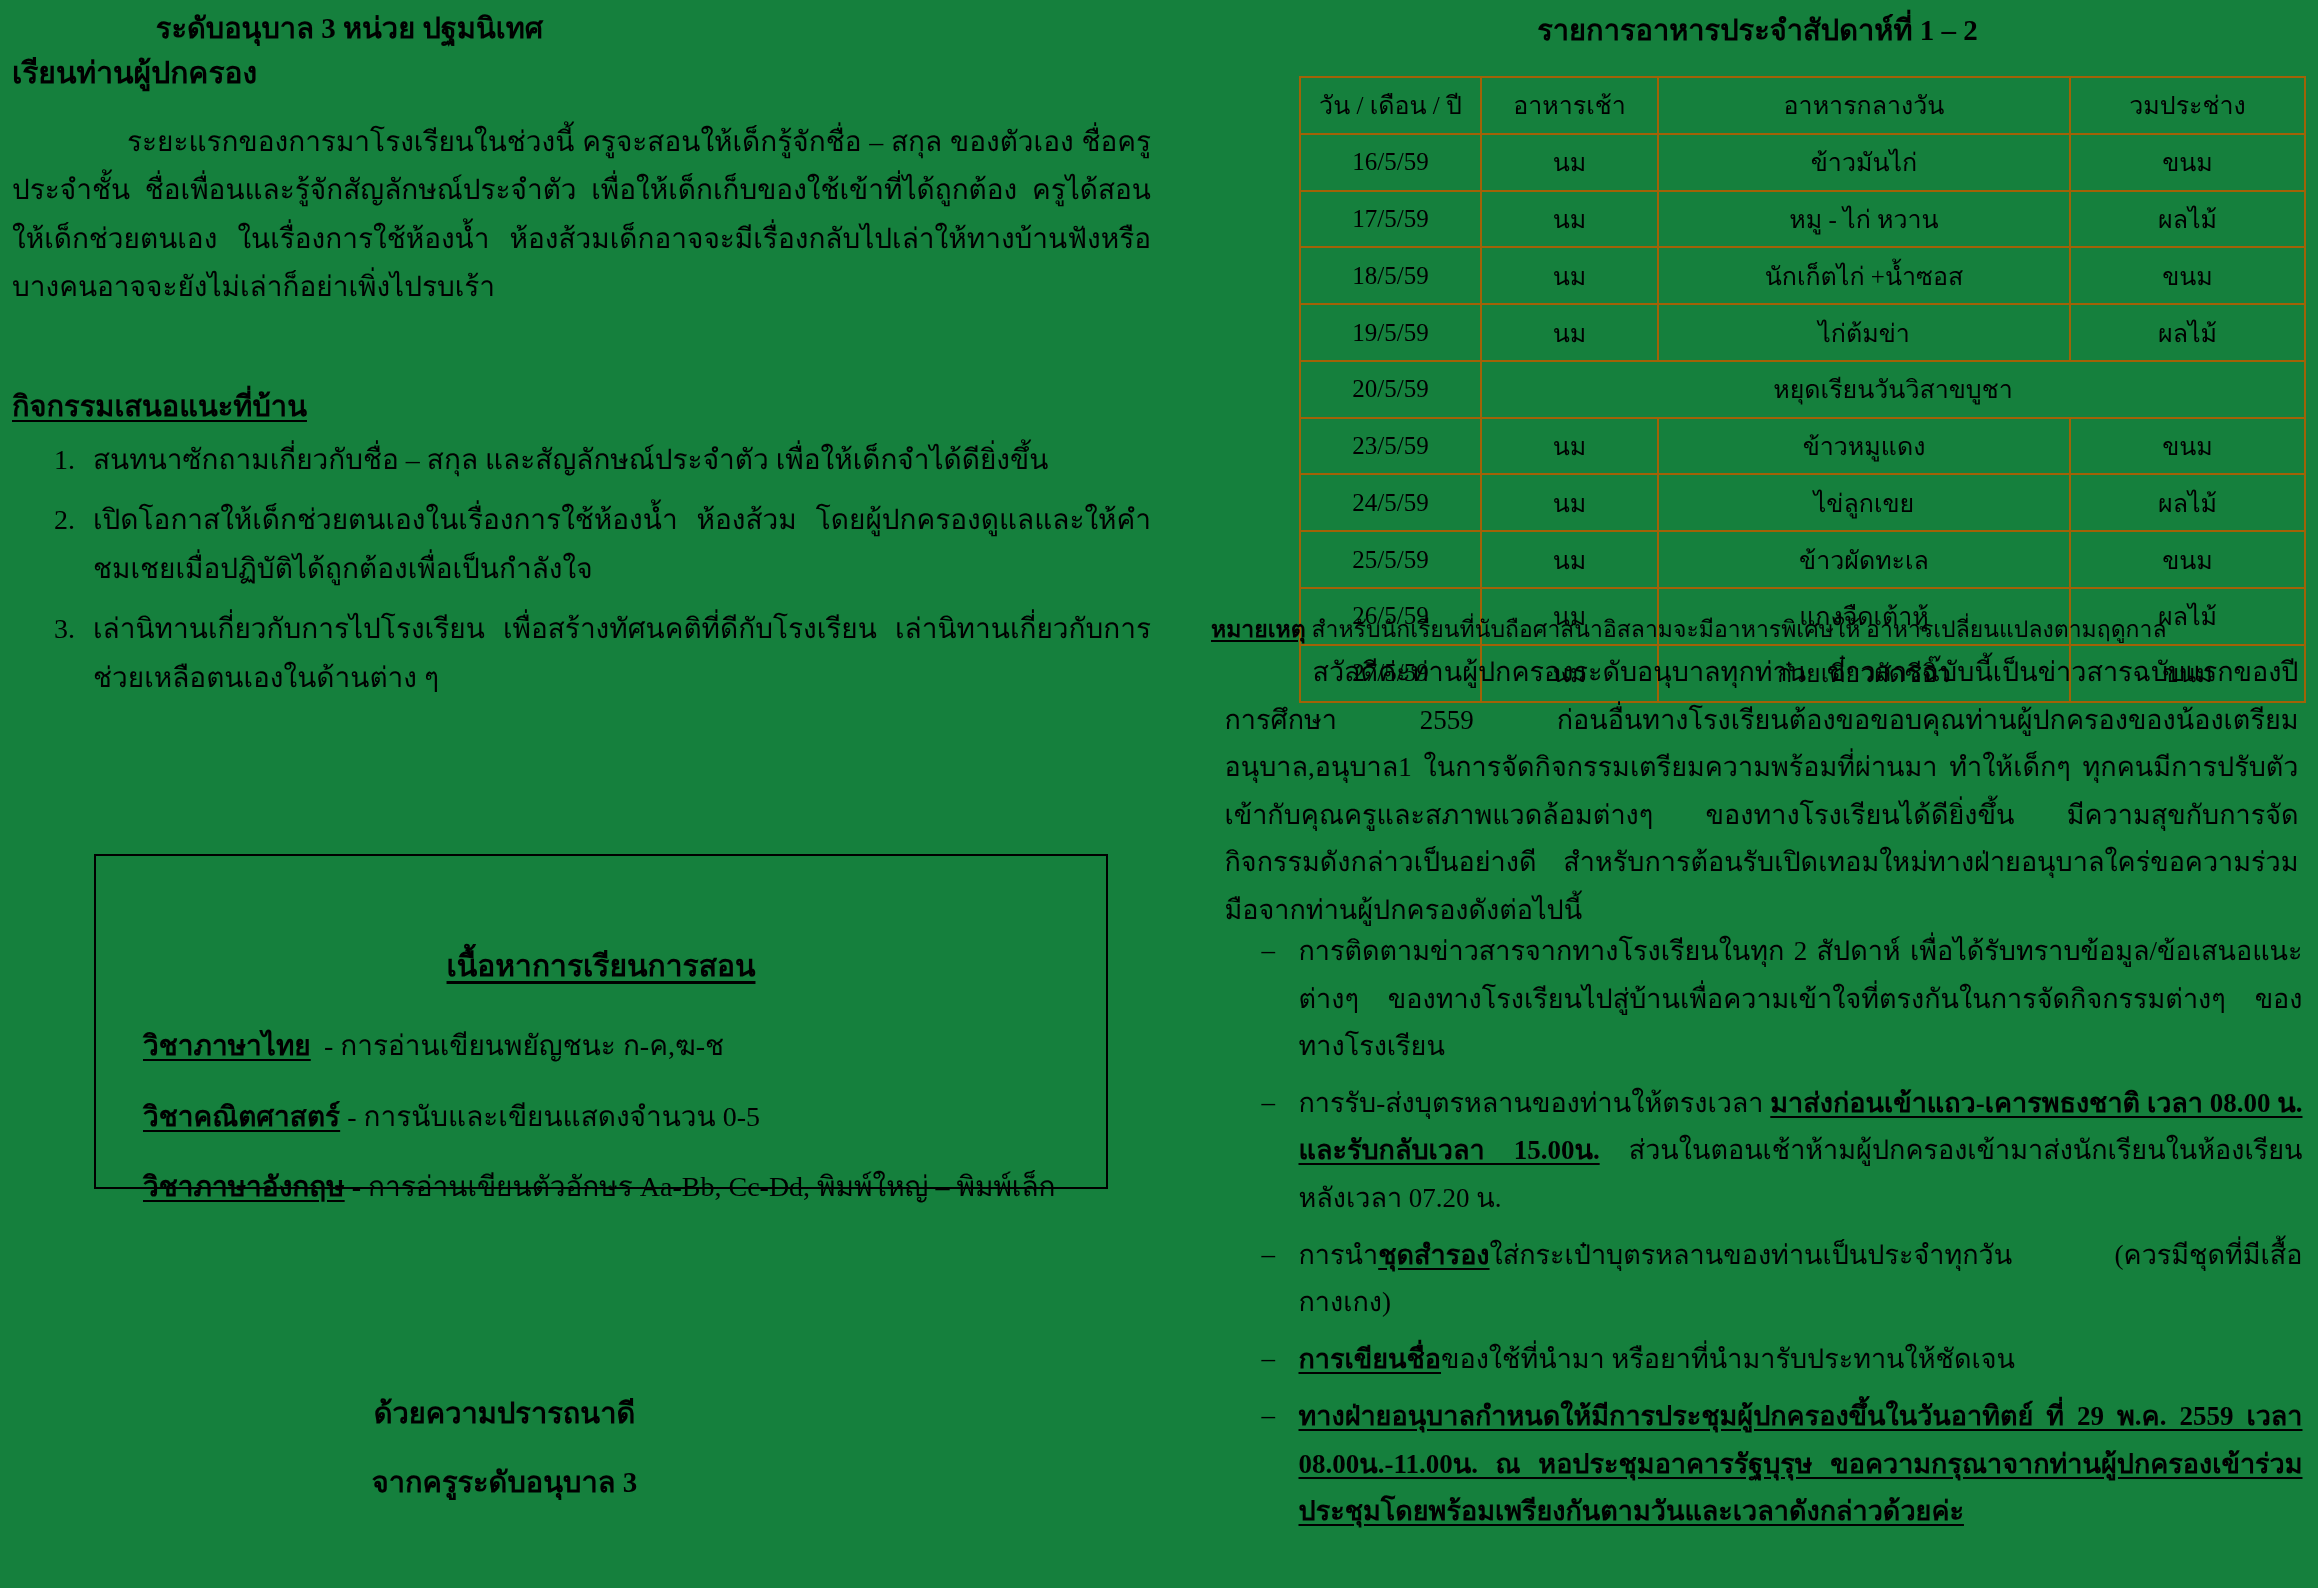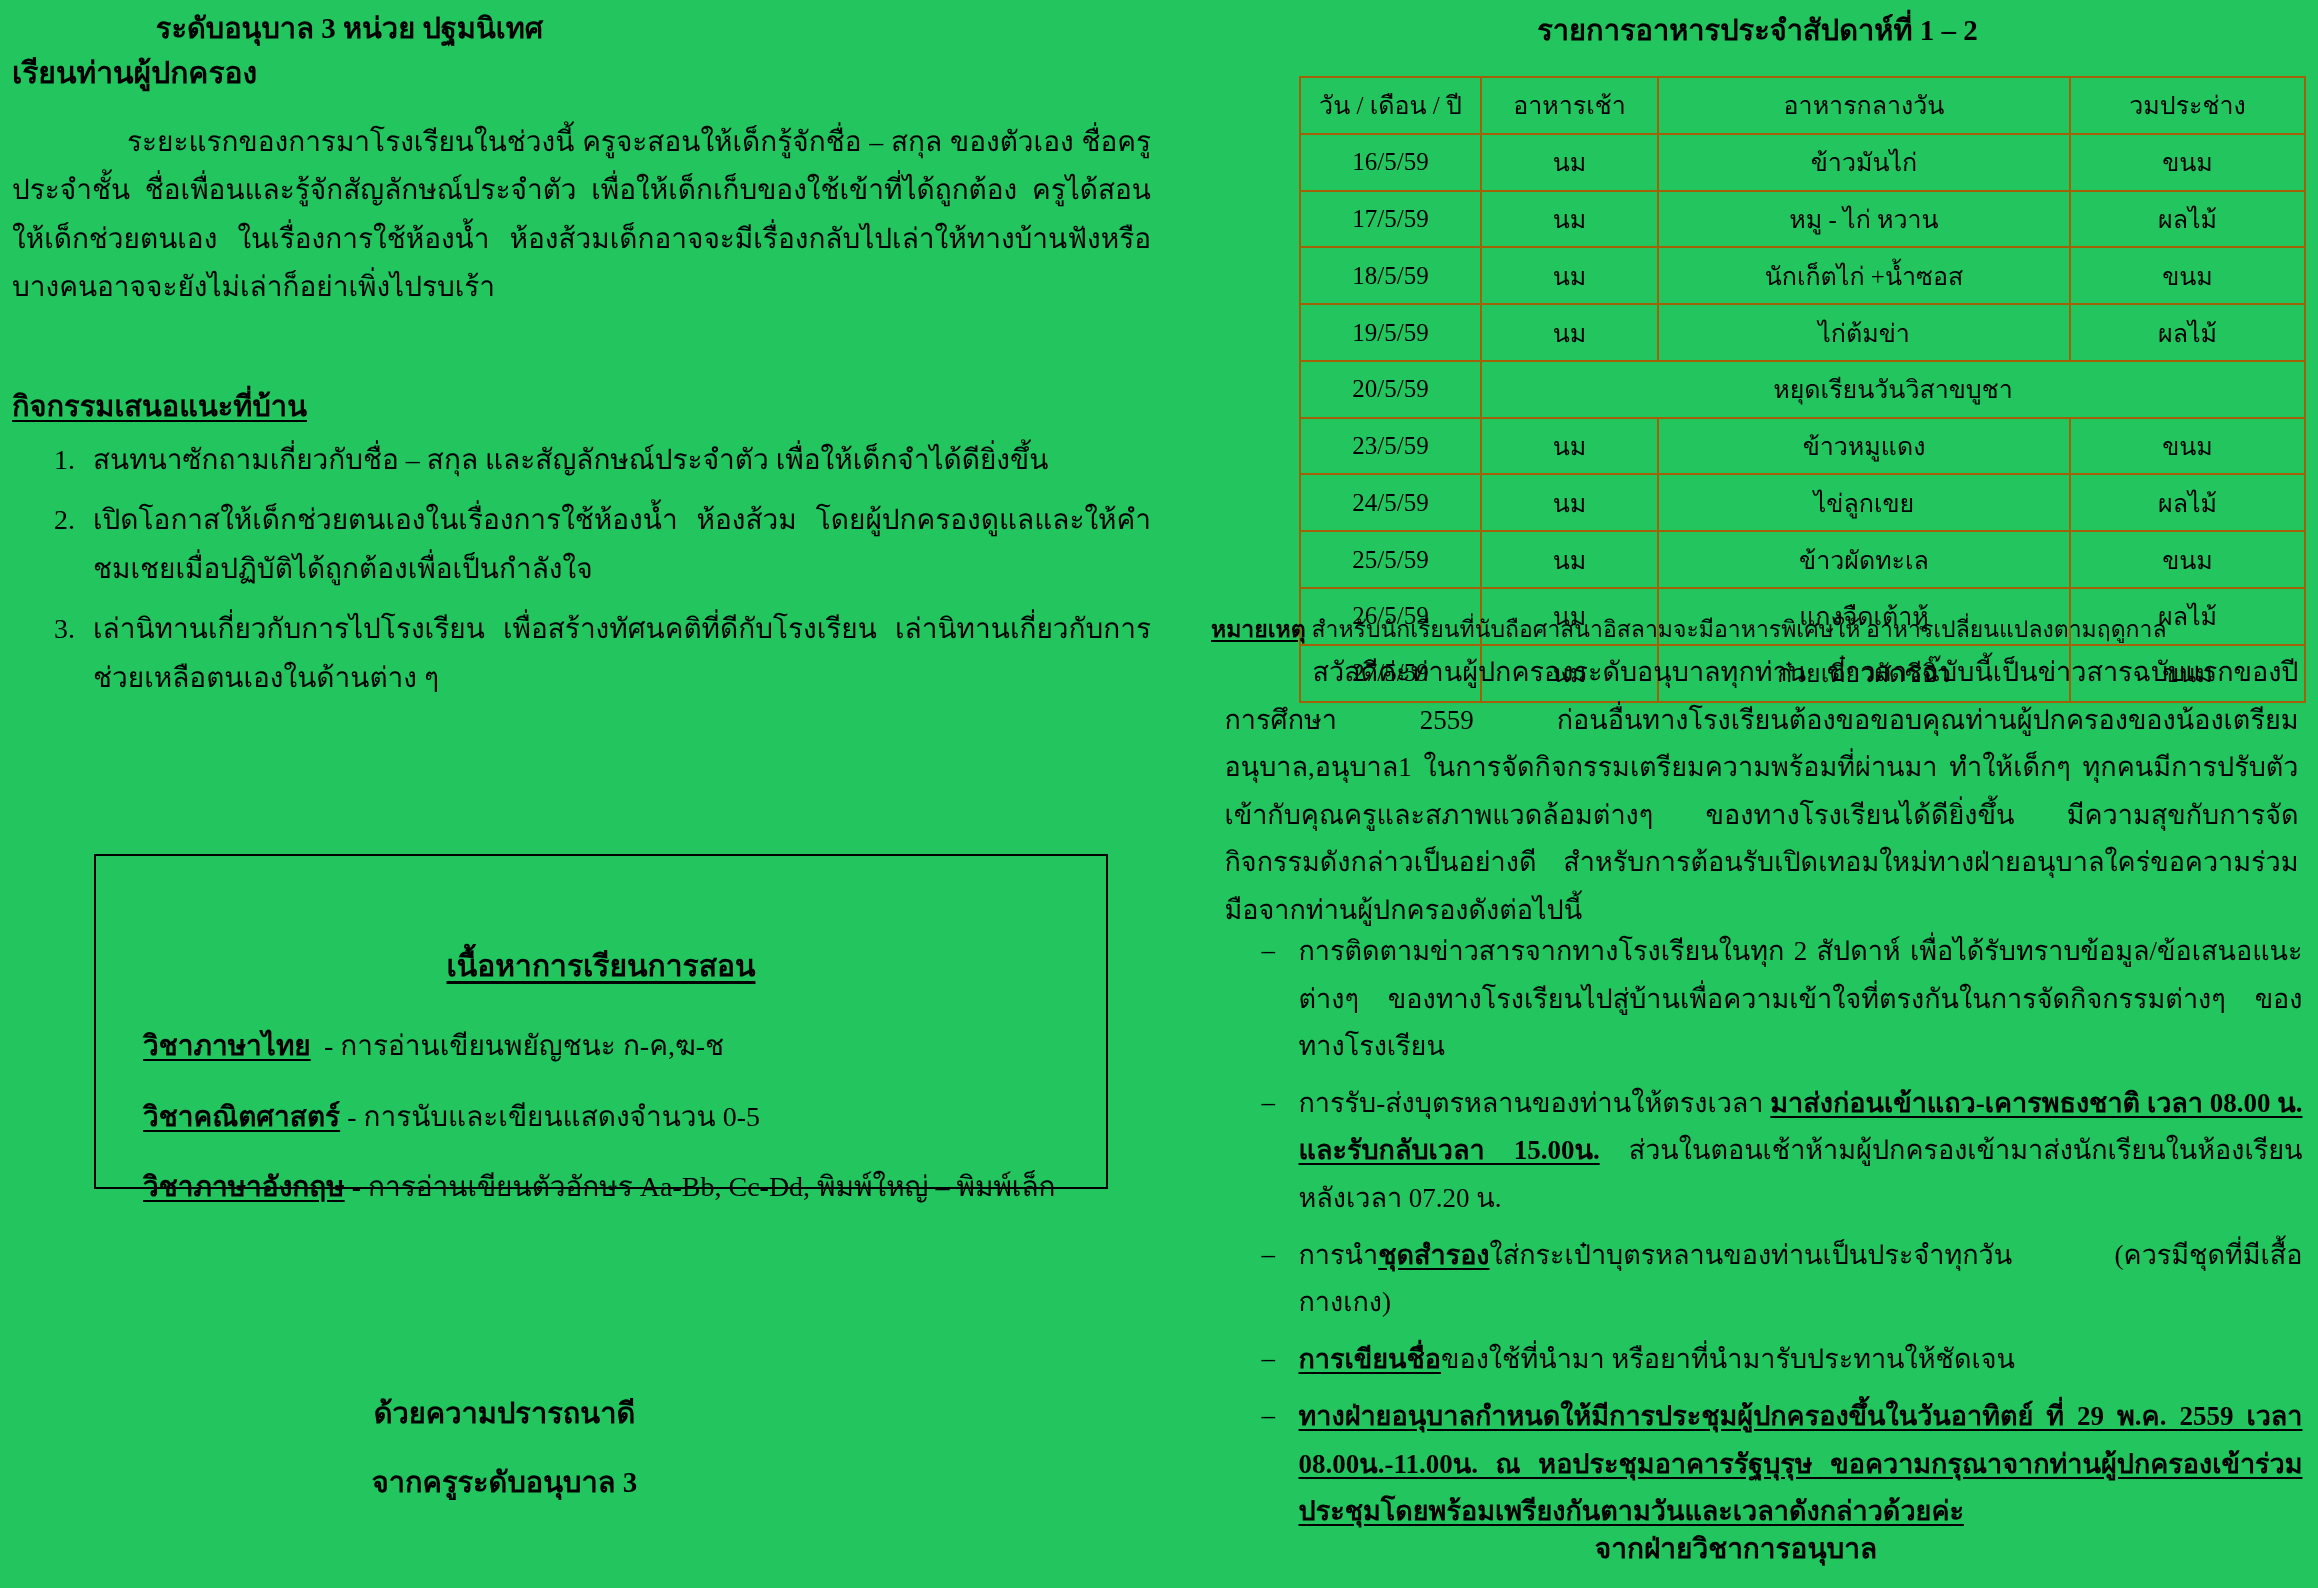"ระดับอนุบาล 3 หน่วย ปฐมนิเทศ" .page { background: #22c55e -> #15803d }
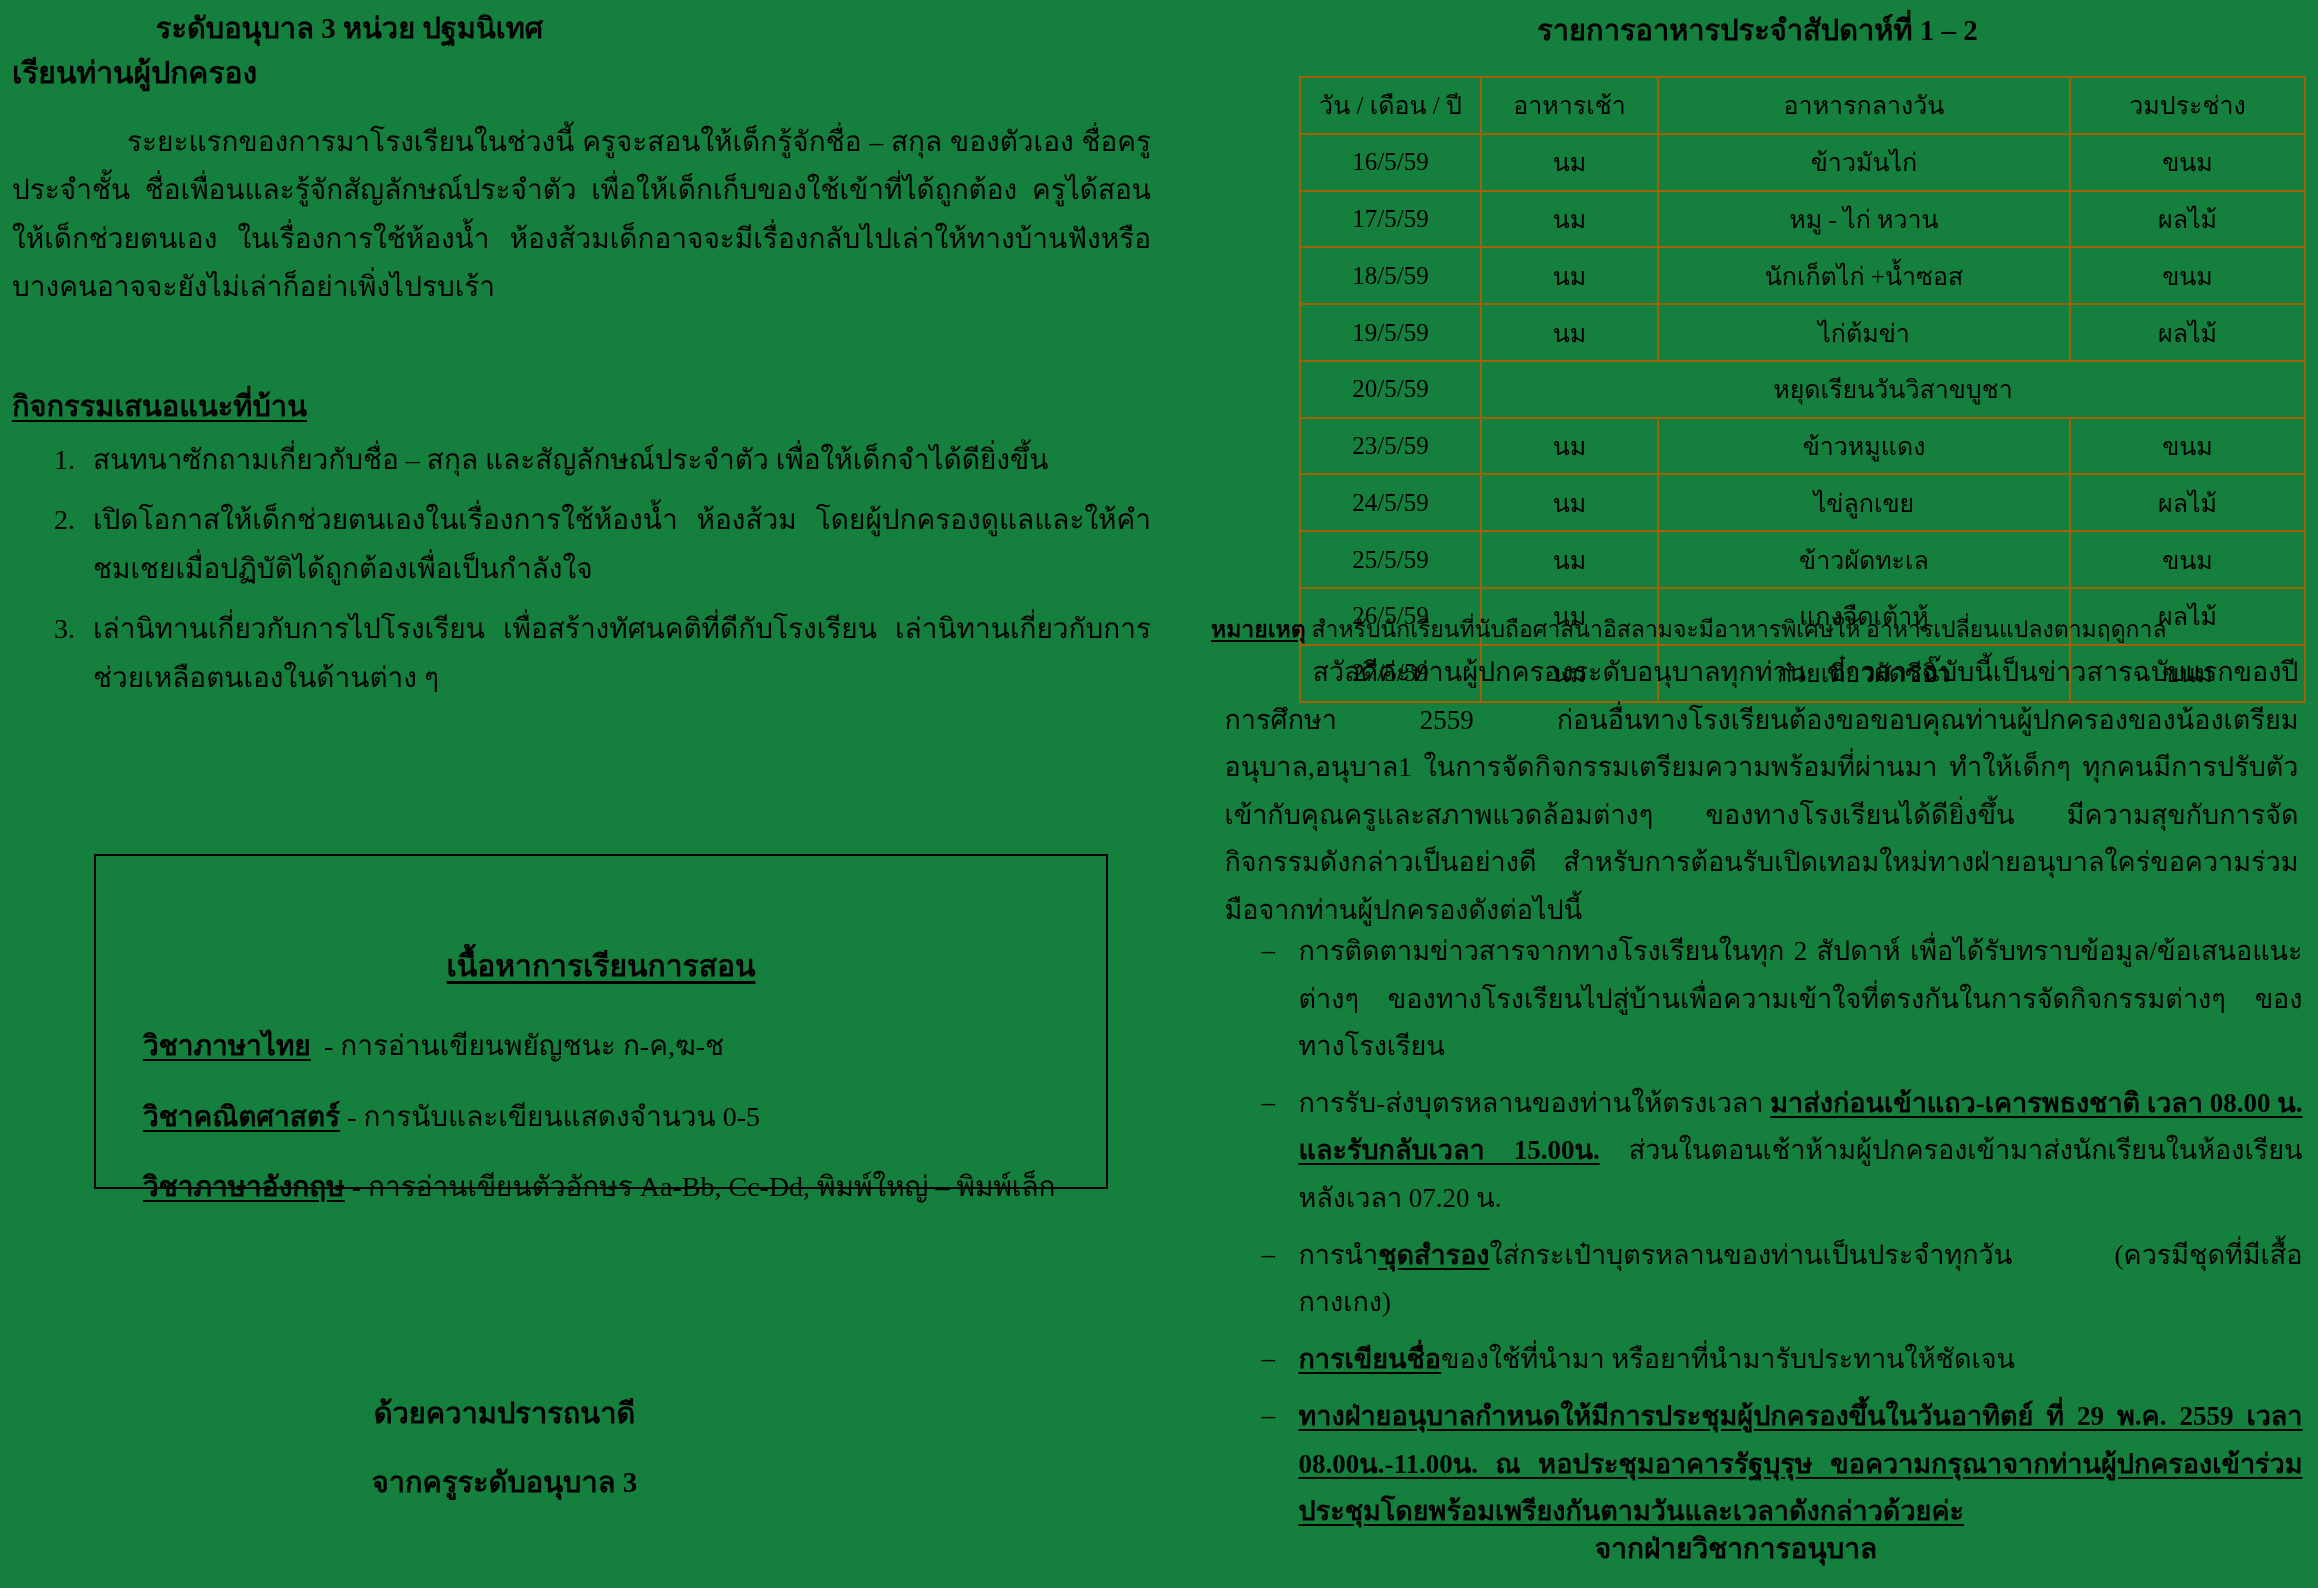"จากฝ่ายวิชาการอนุบาล" div.r-signoff { html: <div>จากฝ่ายวิชาการอนุบาล</div> -> none }
